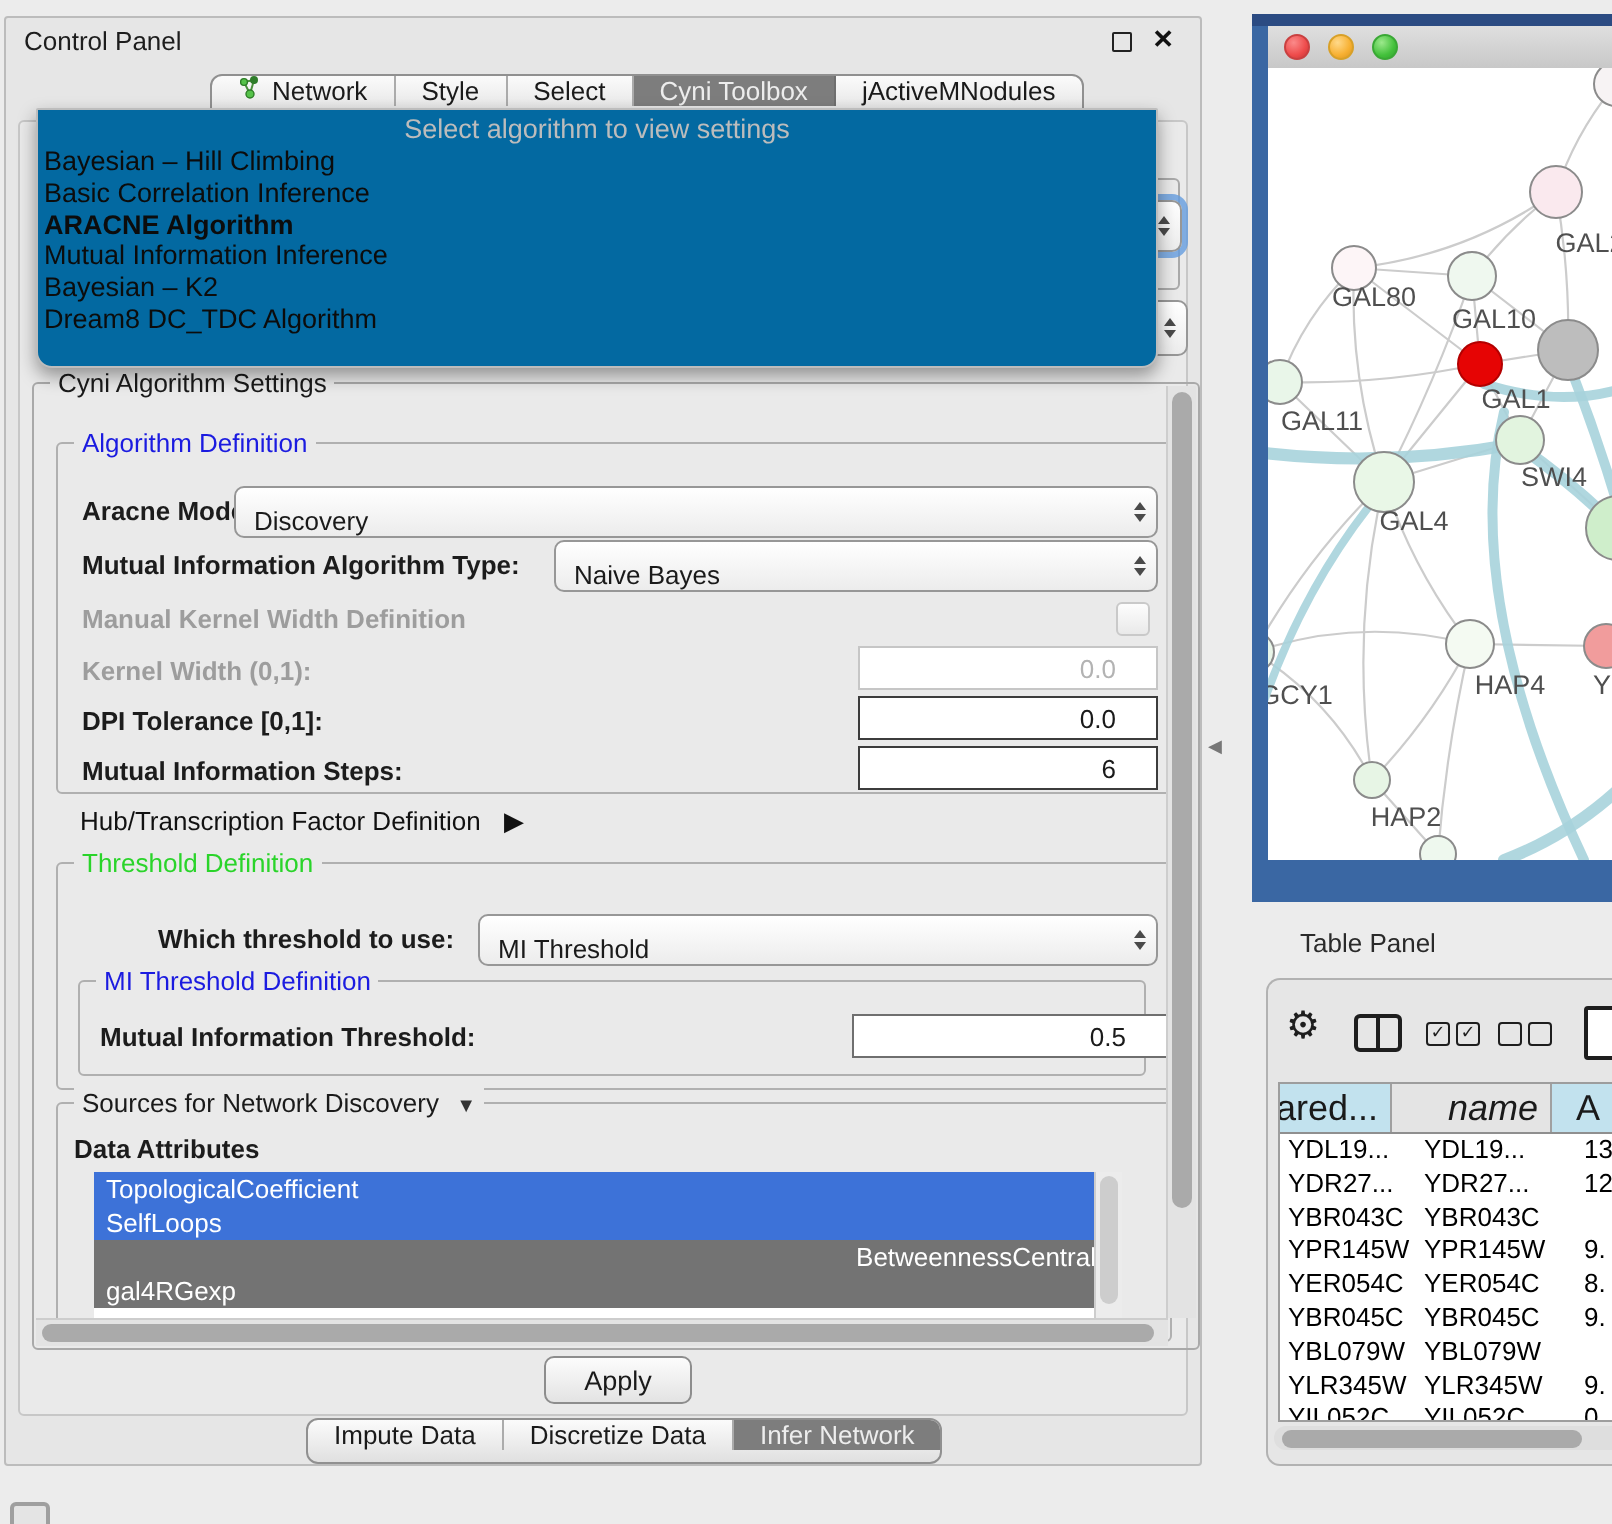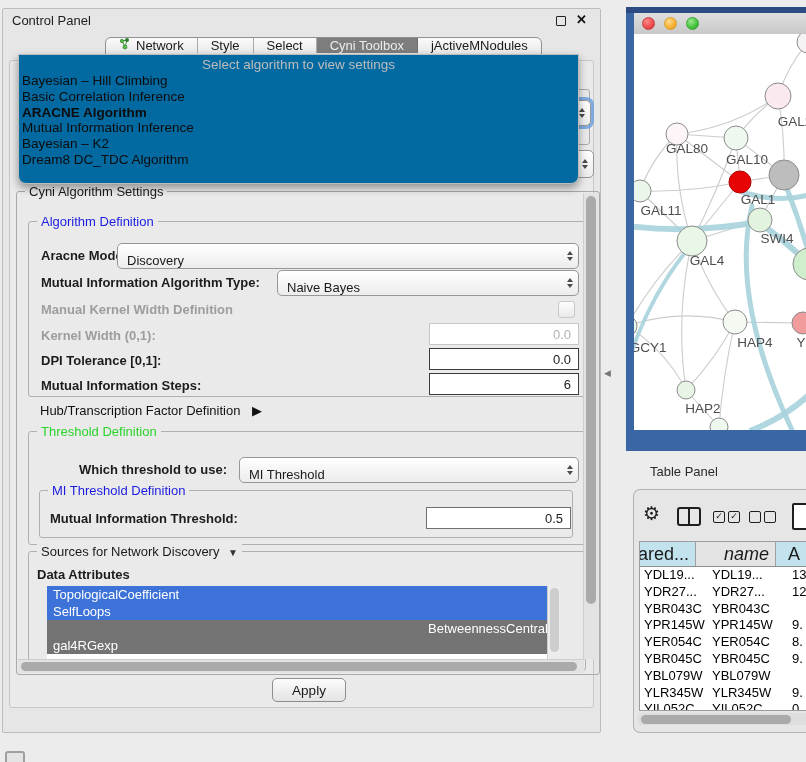"0.0" .field { padding-right: 7px -> 20px }
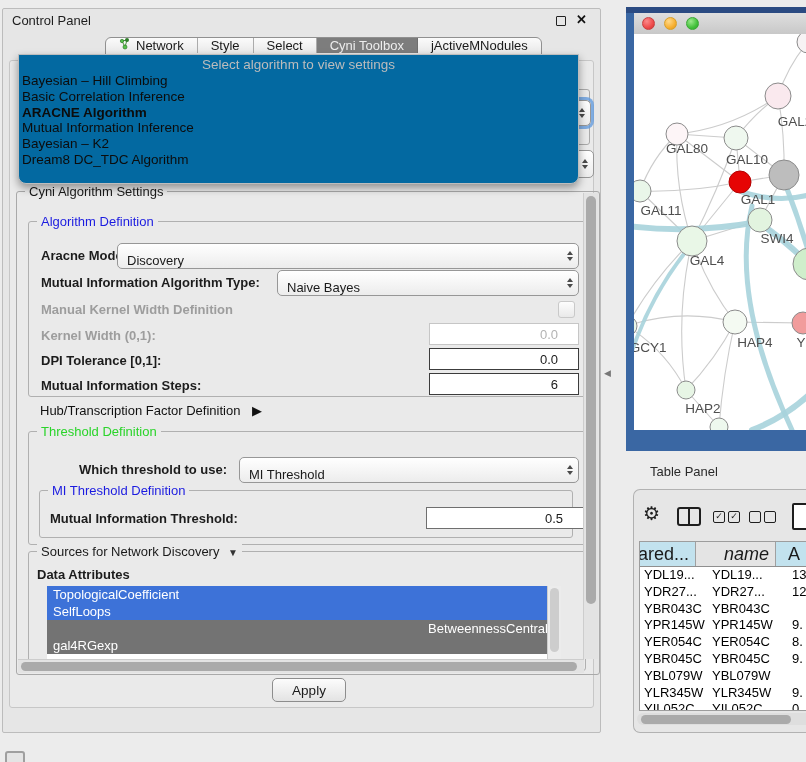"Impute Data" div.tabbar { html: none -> <div> <div>Impute Data</div> <div>Discretize Data</div> <div>Infer Network</div> </div> }
